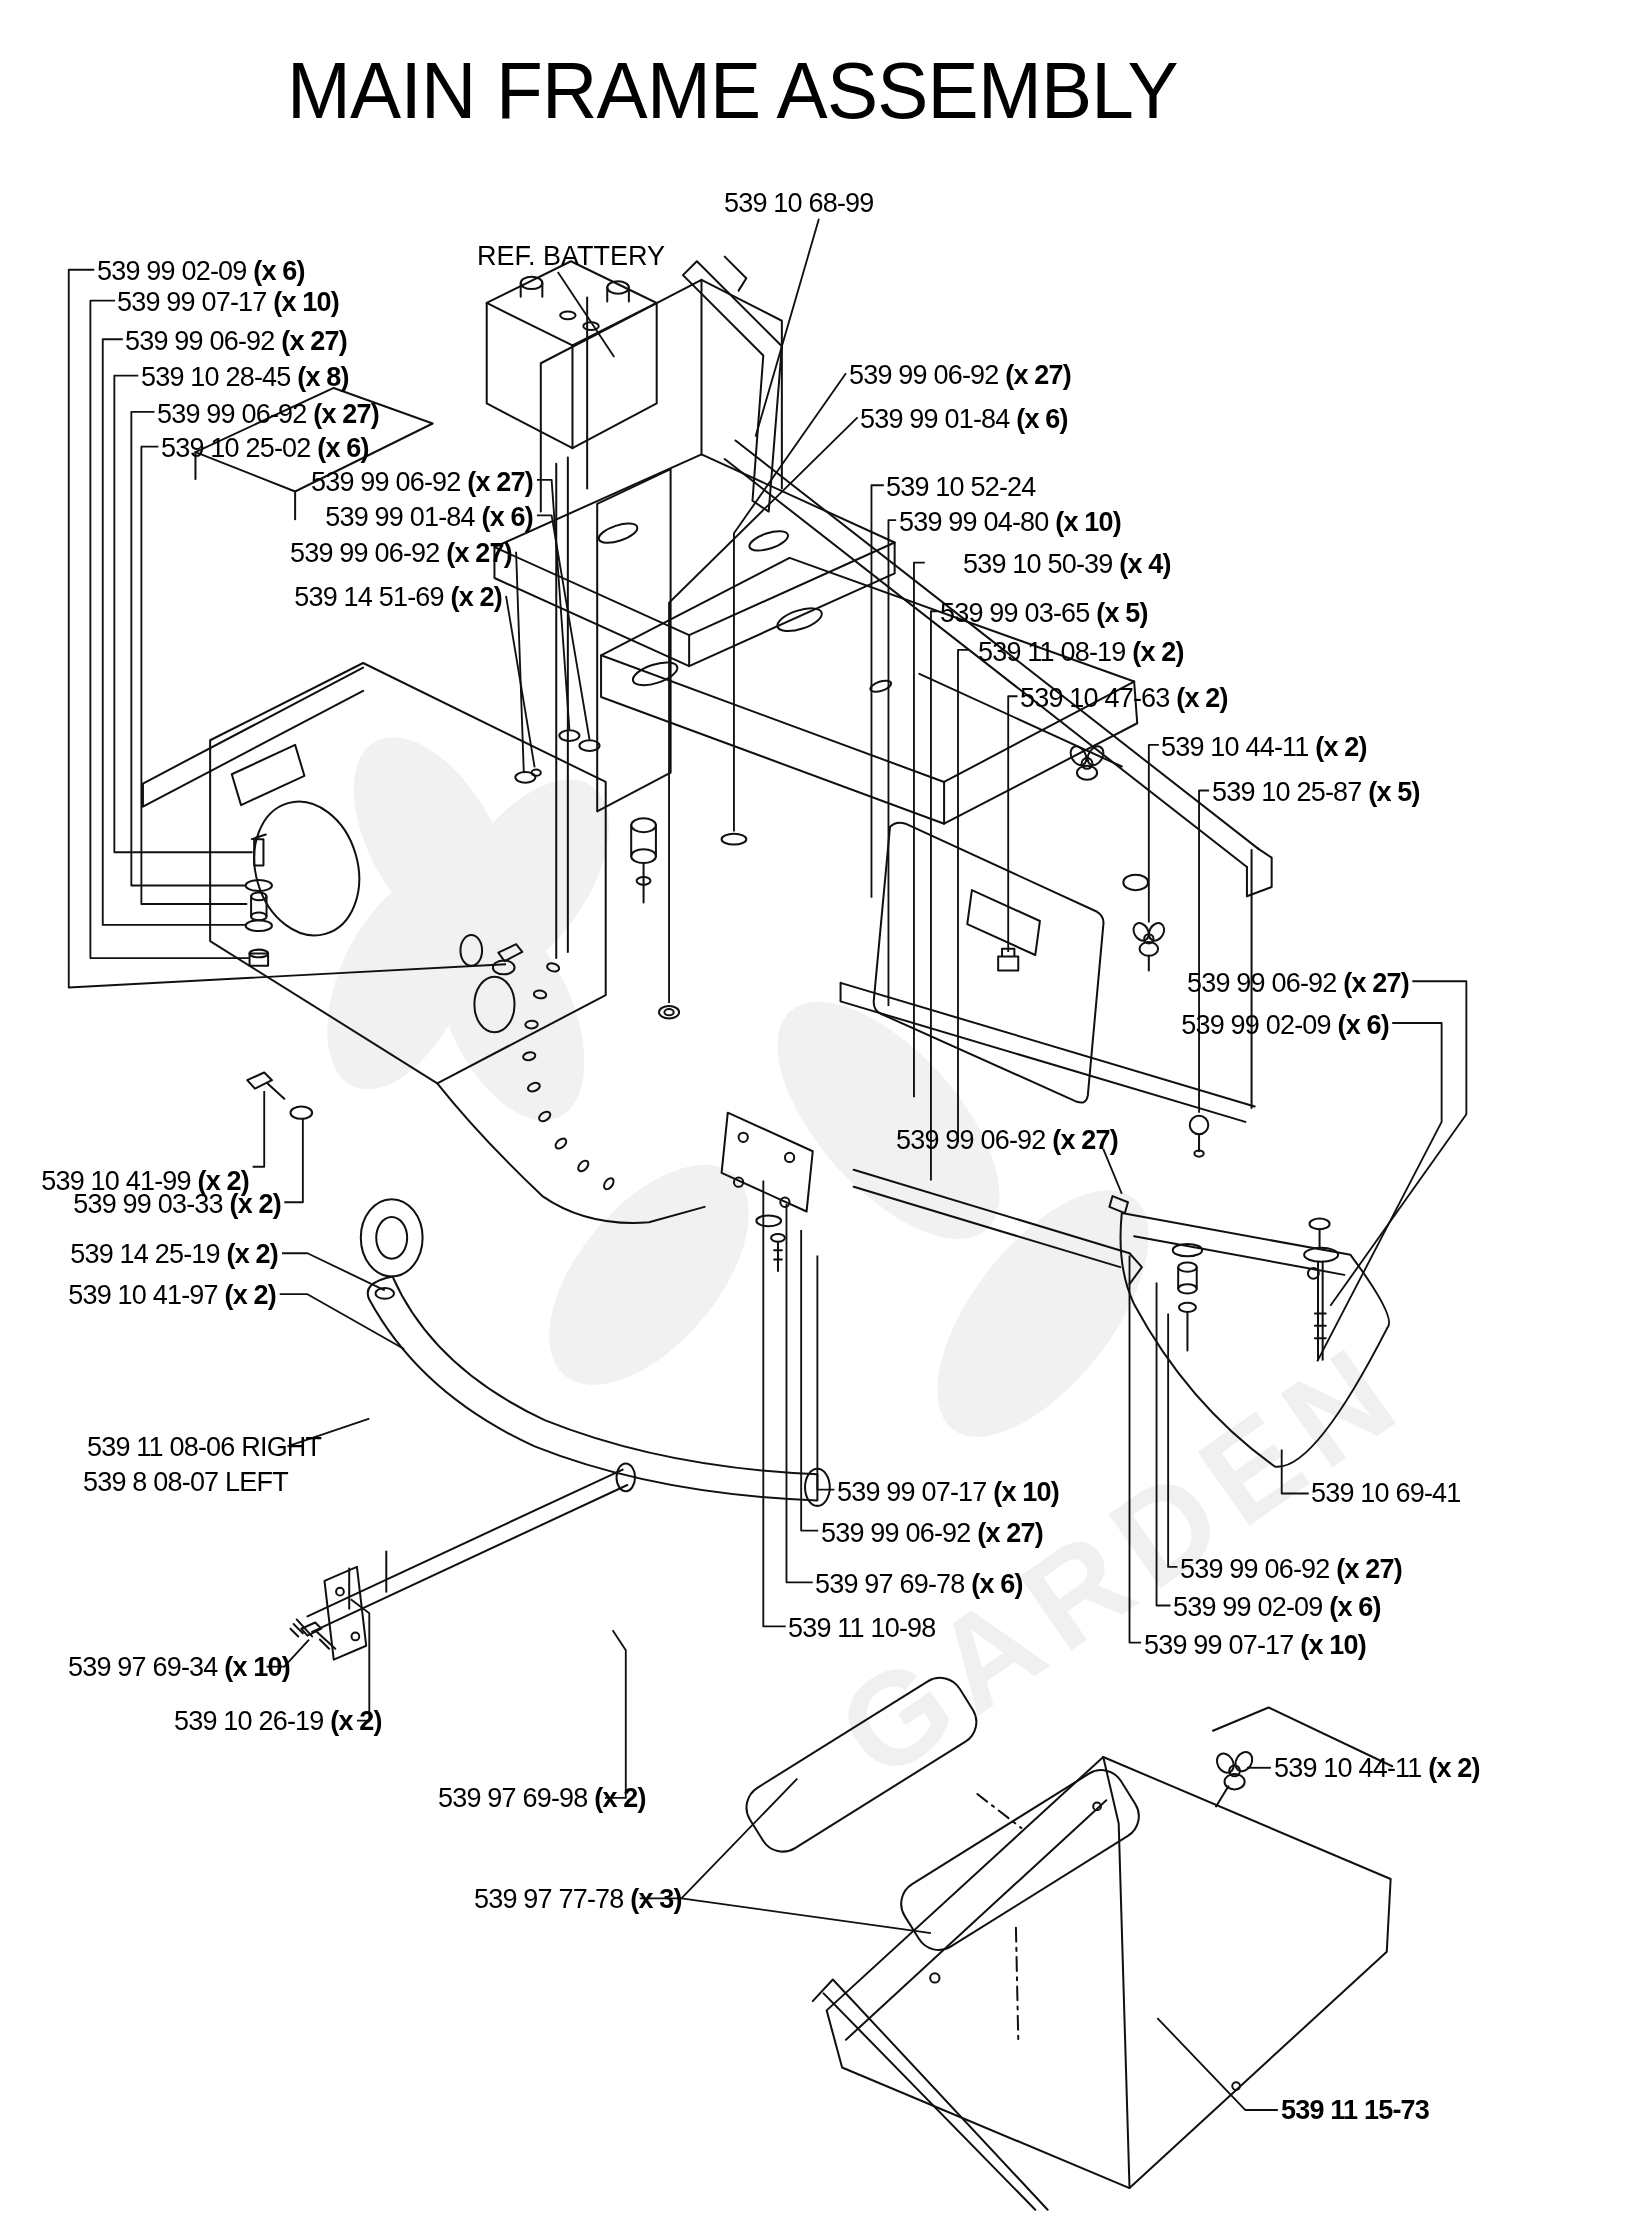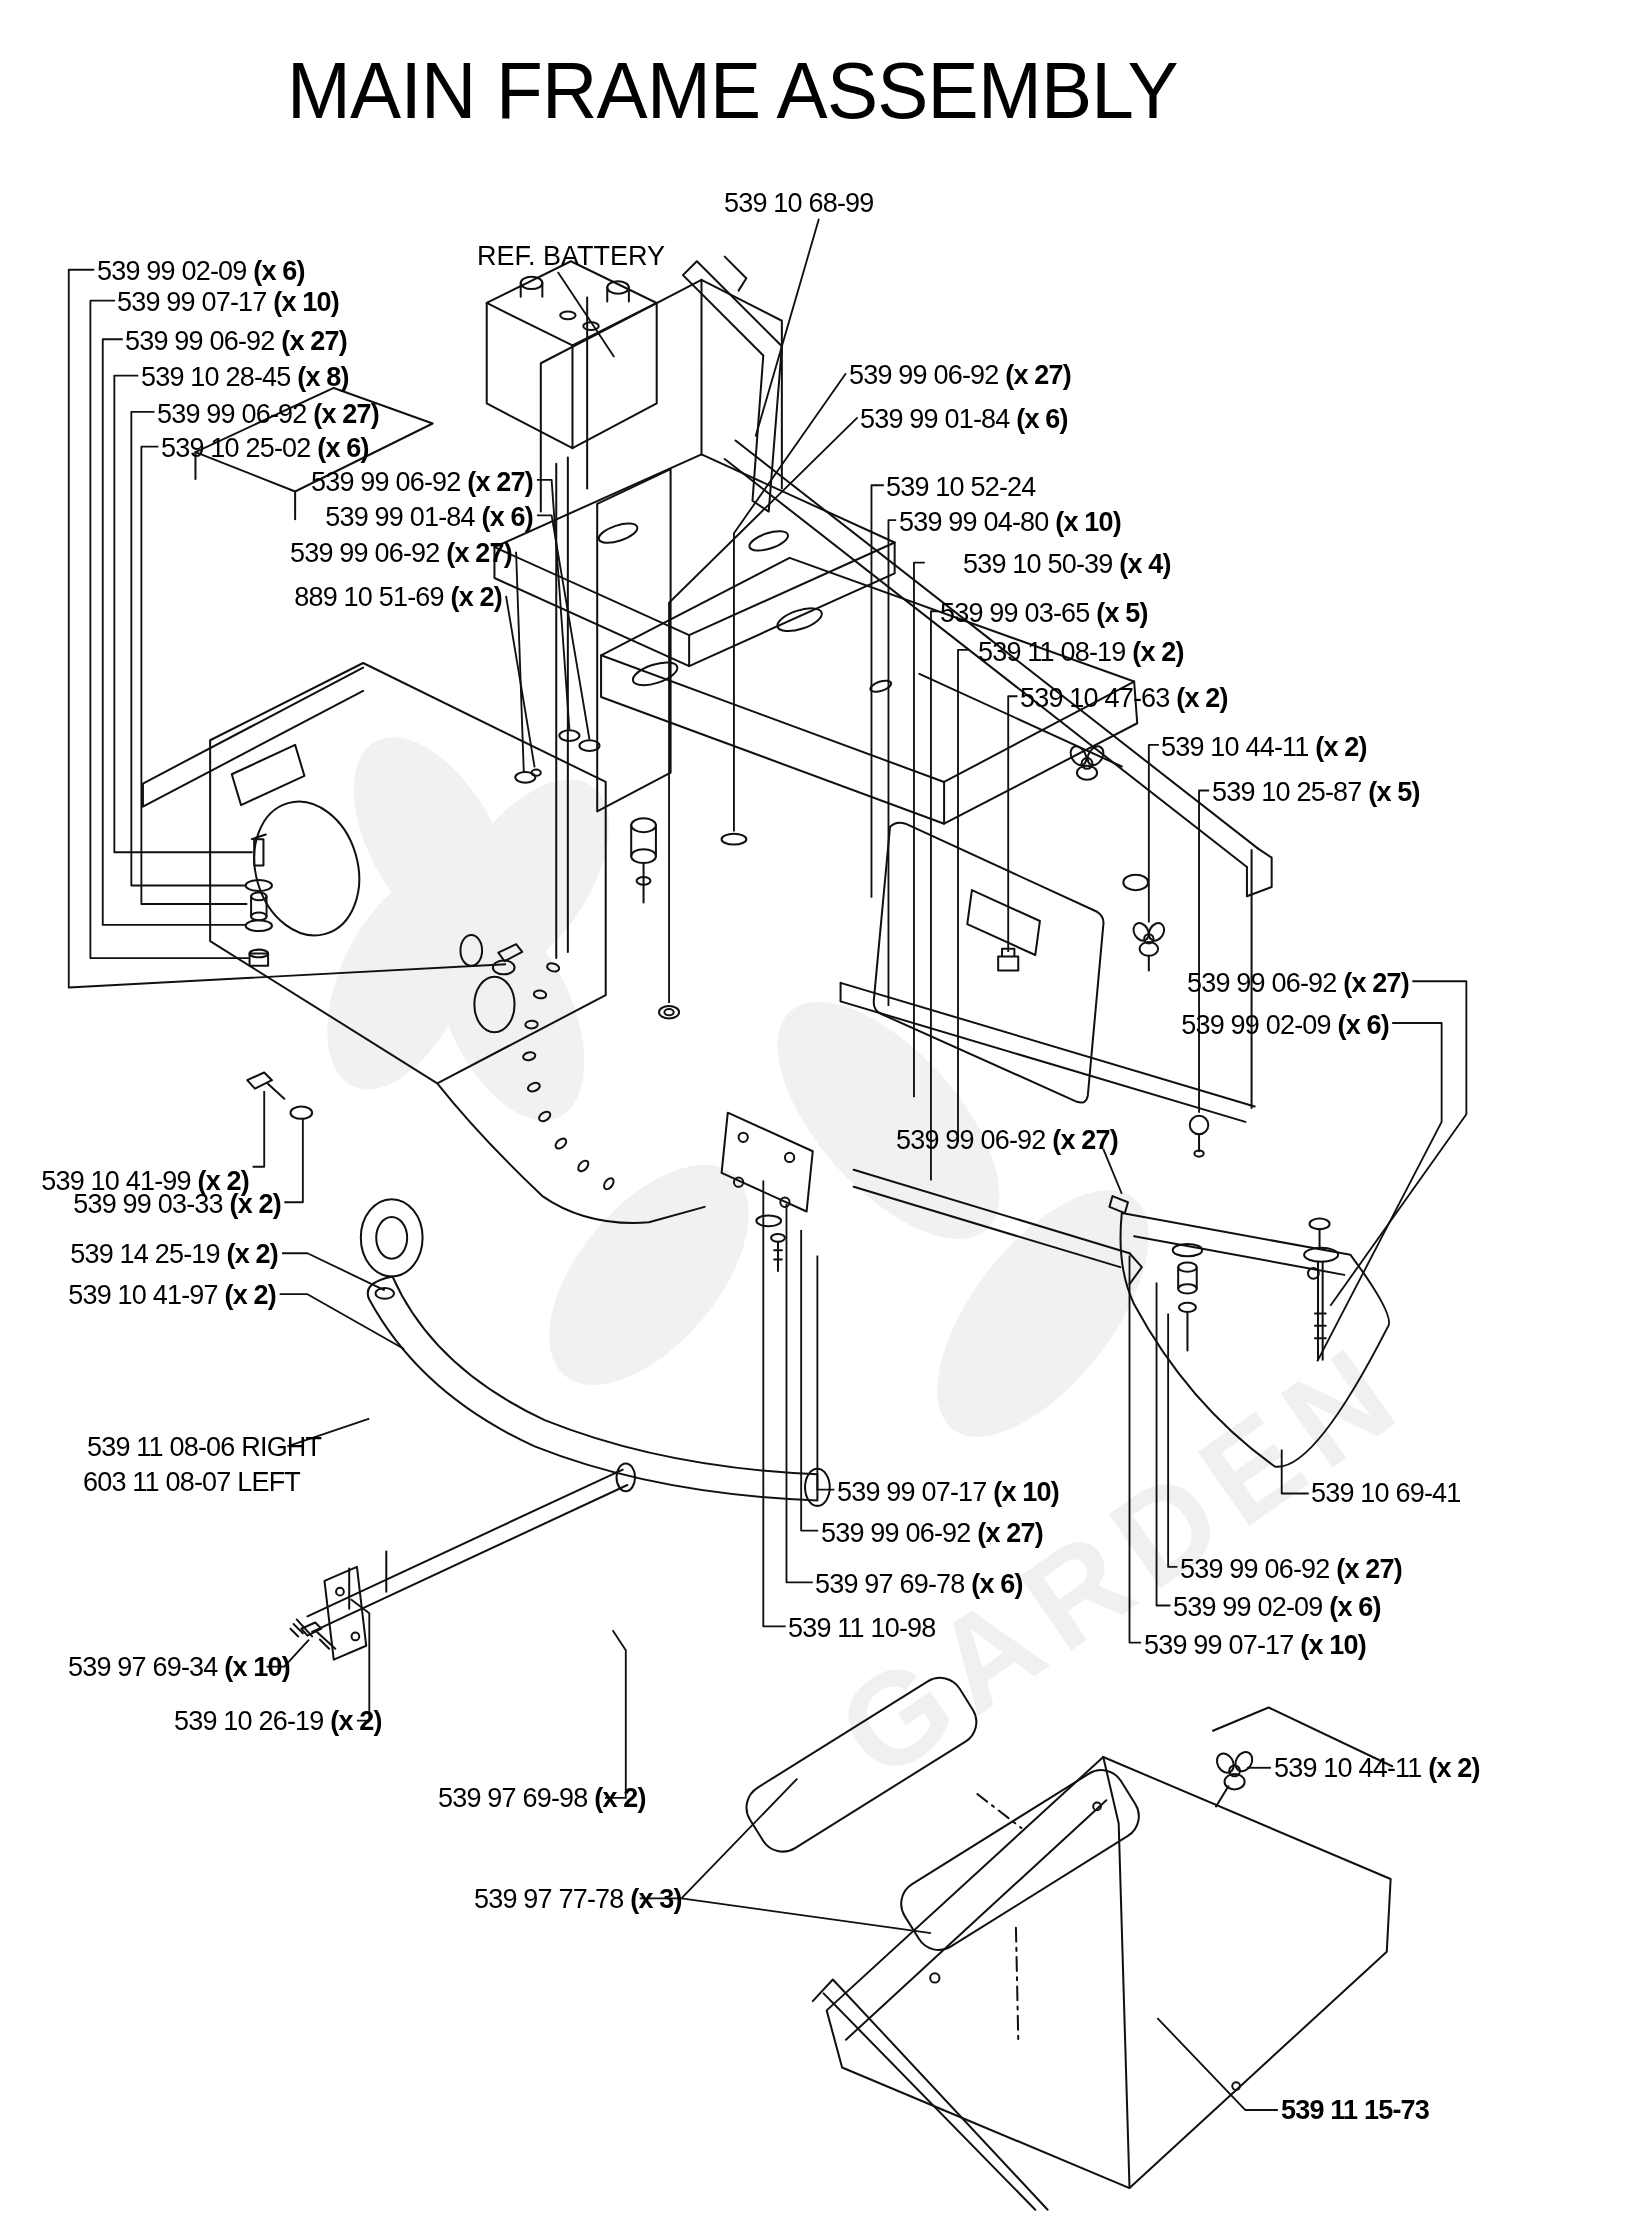"889 10 51-69" span.pn { text: 889 10 -> 539 14 }
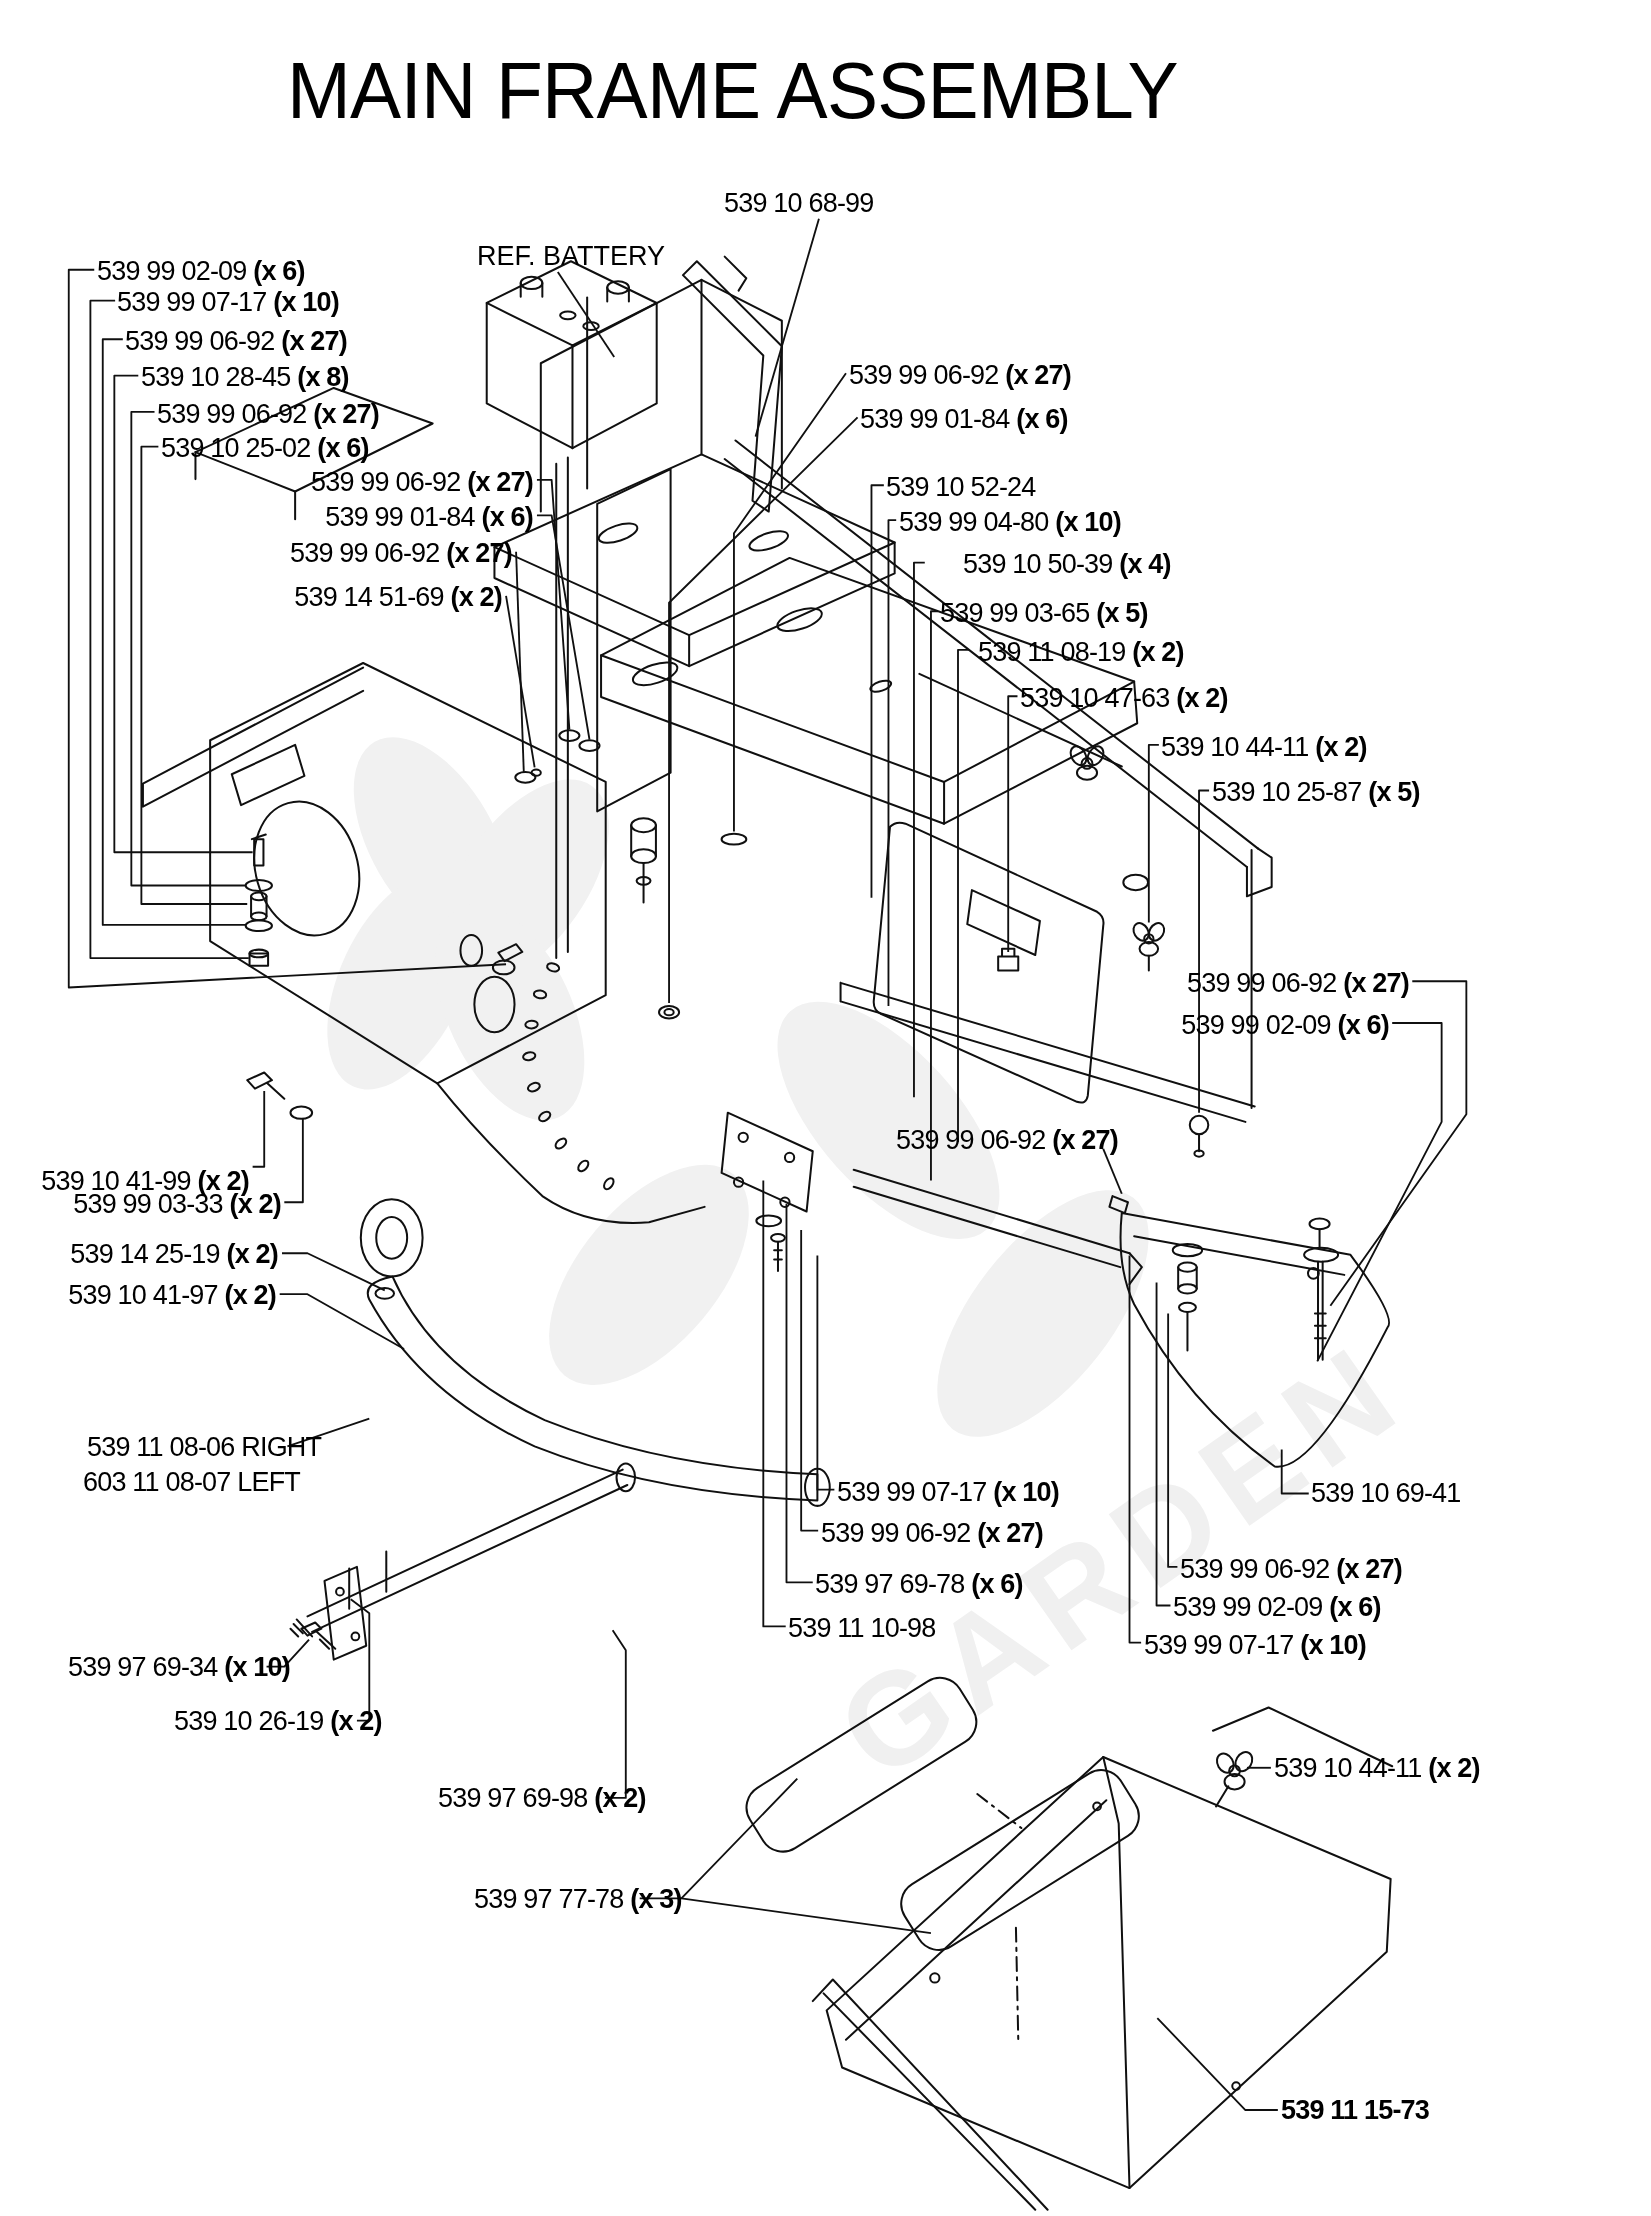"603 11 08-07 LEFT" span.pn { text: 603 11 -> 539 8 }
